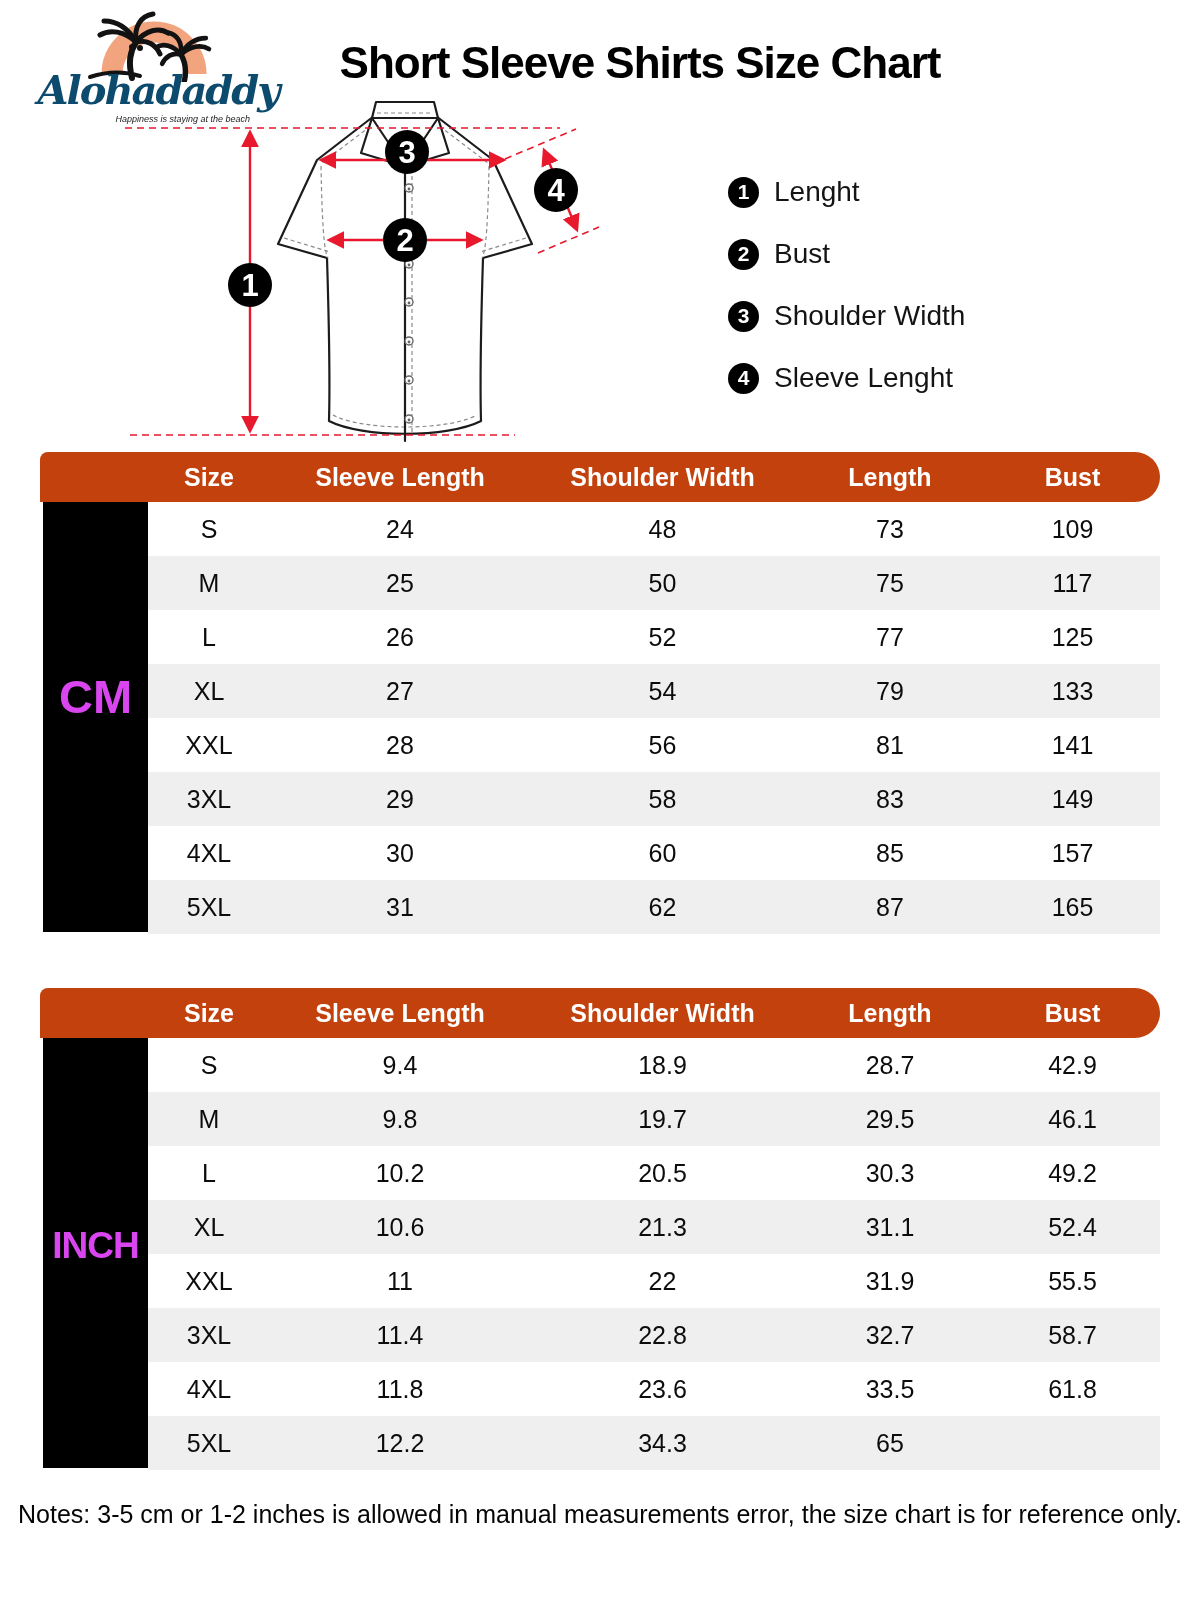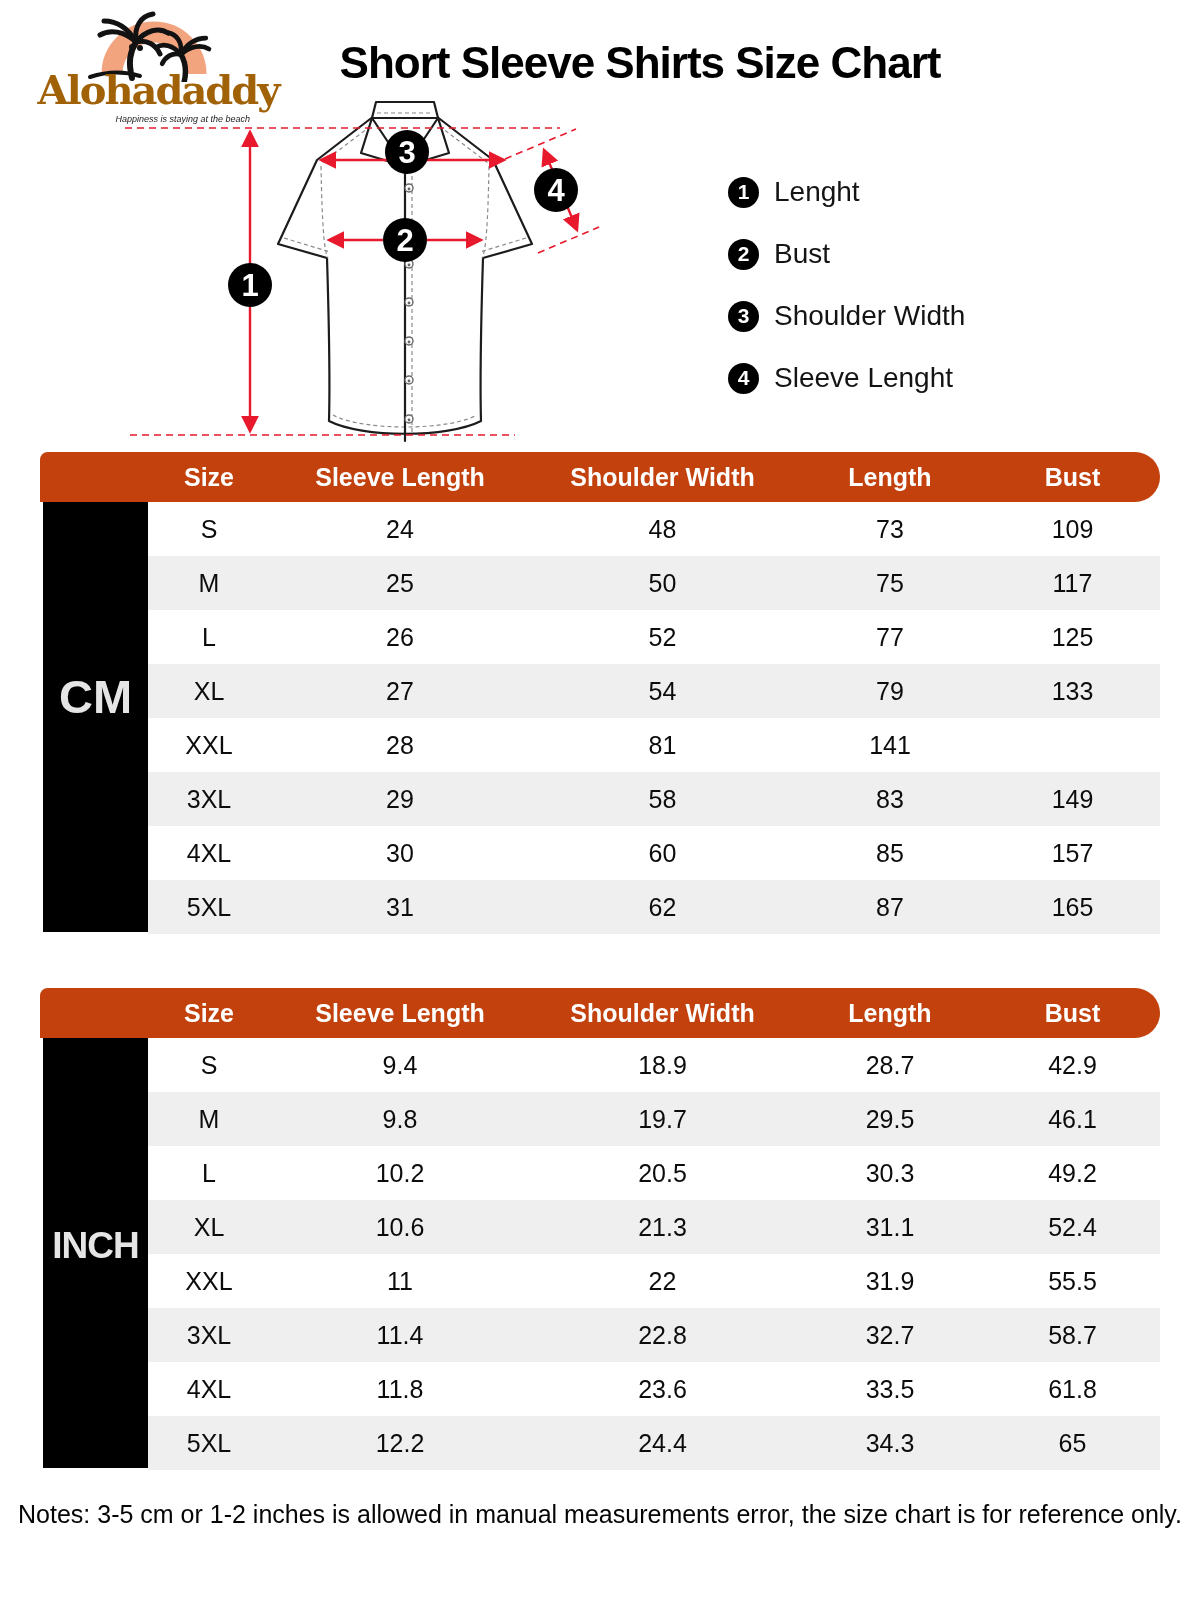"Alohadaddy" .brand { color: #a16207 -> #0c4a6e; font-style: none -> italic }
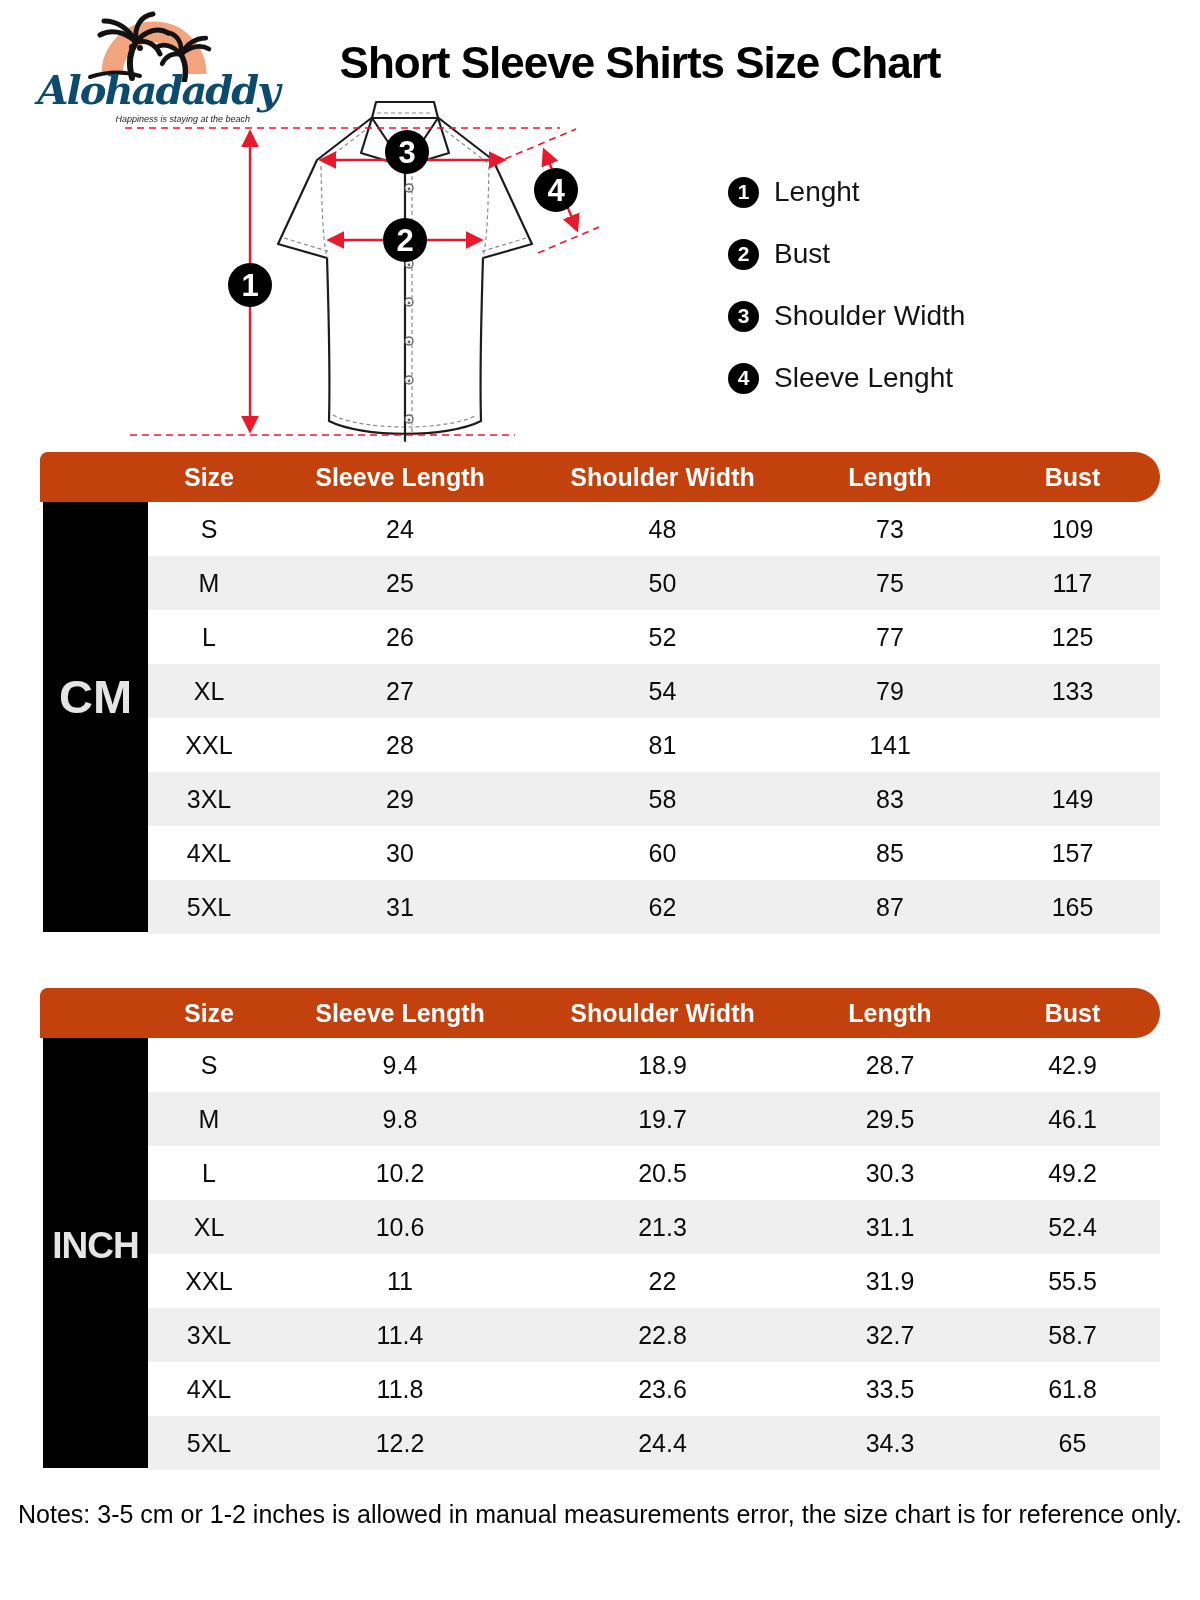"CM" .tside { color: #e5e5e5 -> #d946ef }
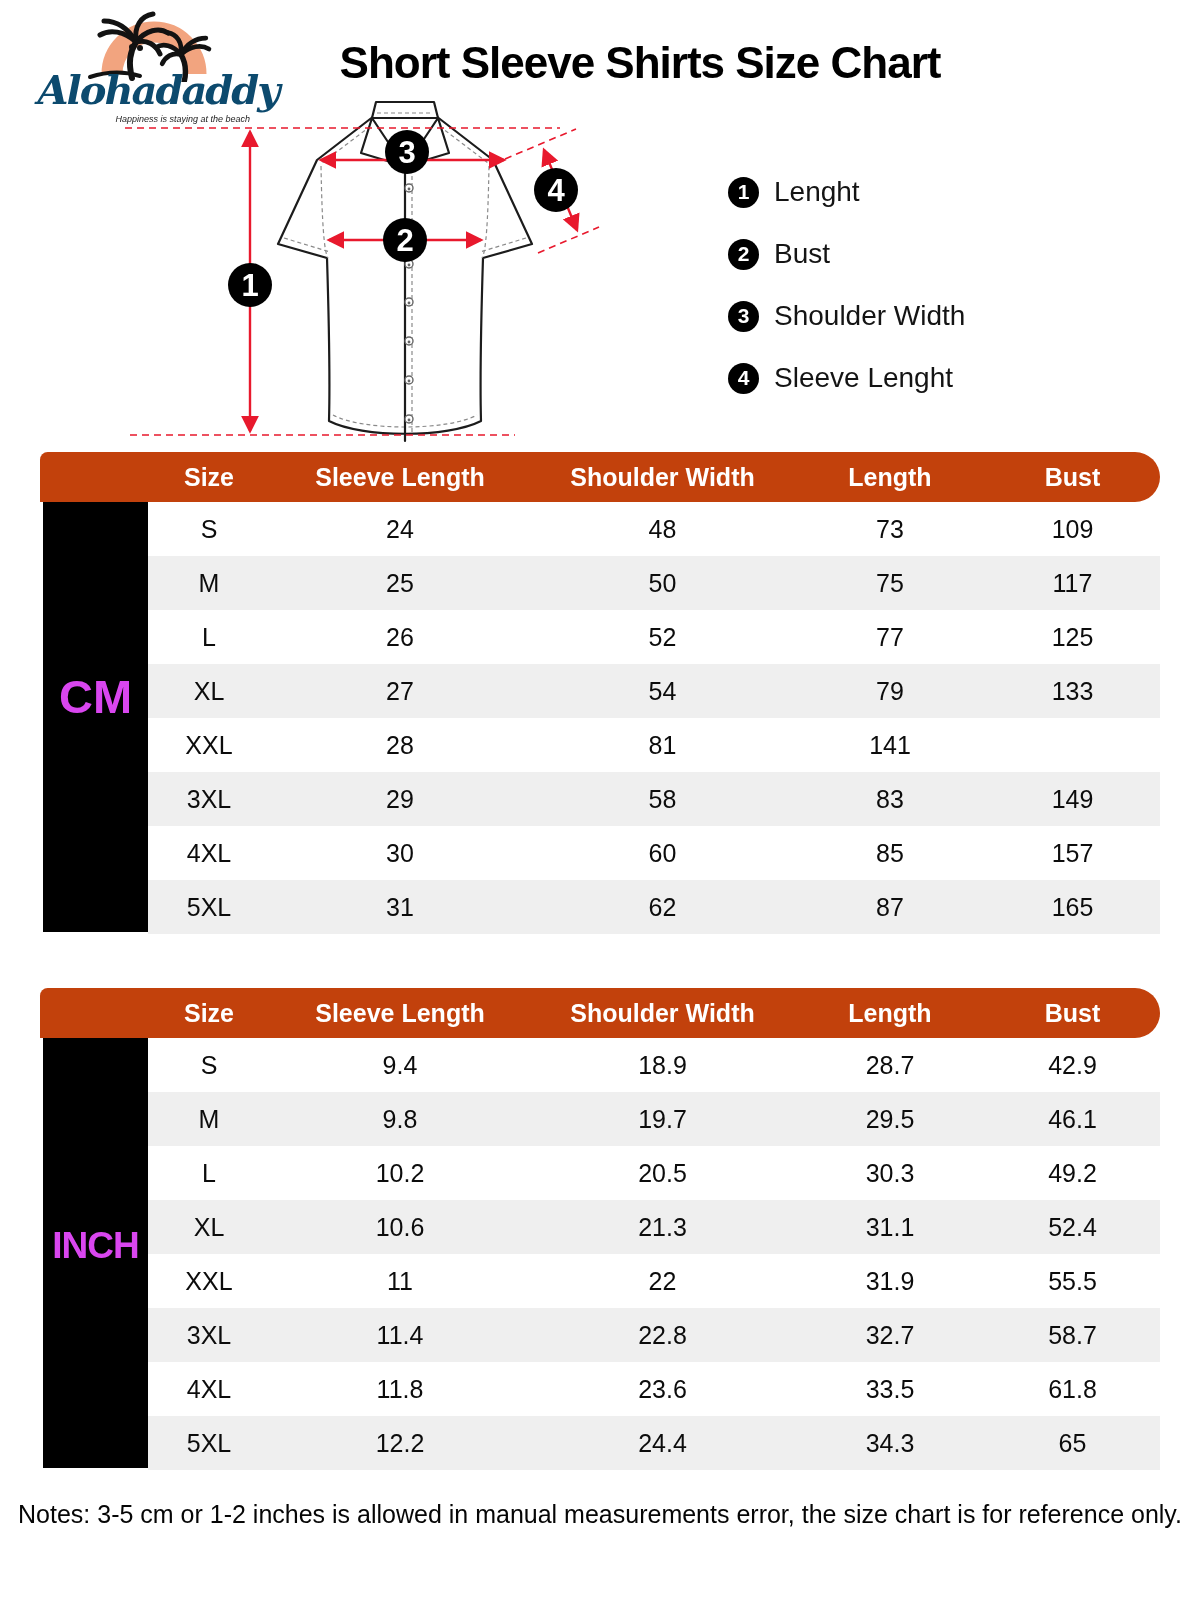"56" div.tcell { html: none -> <div>56</div> }
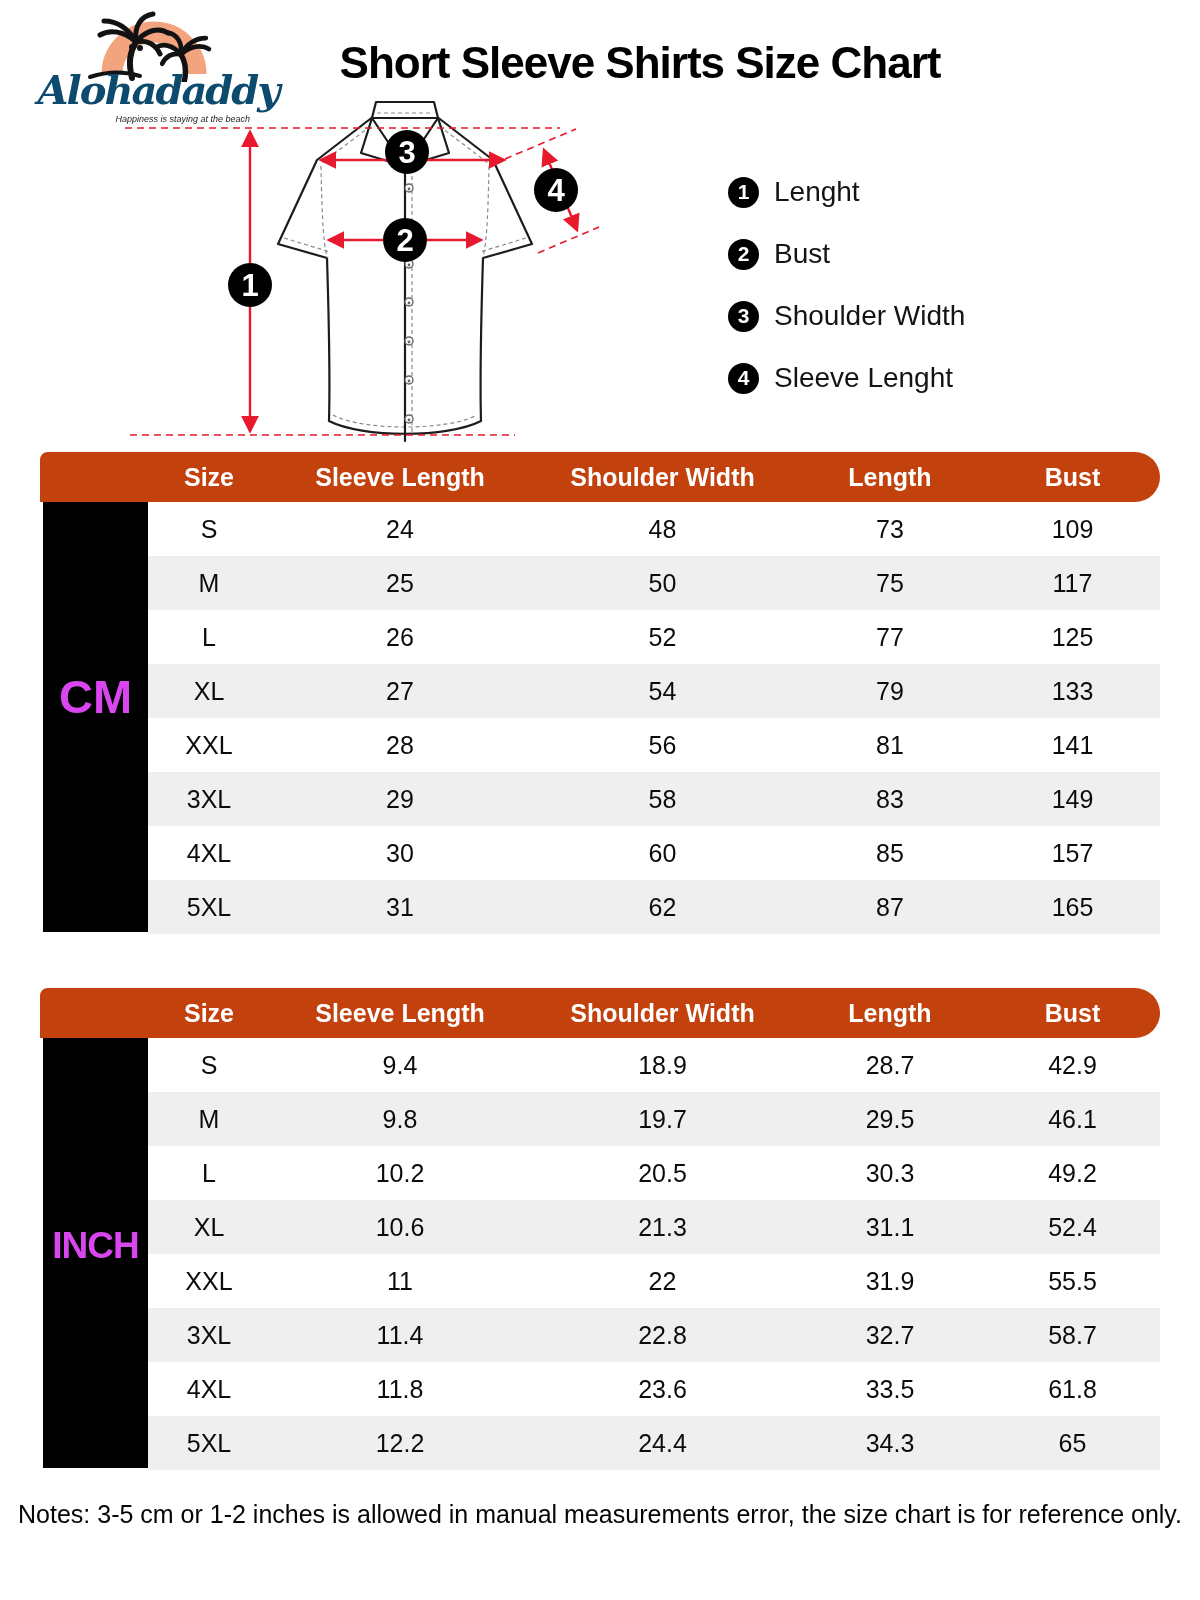"24.4" div.tcell { html: <div>24.4</div> -> none }
